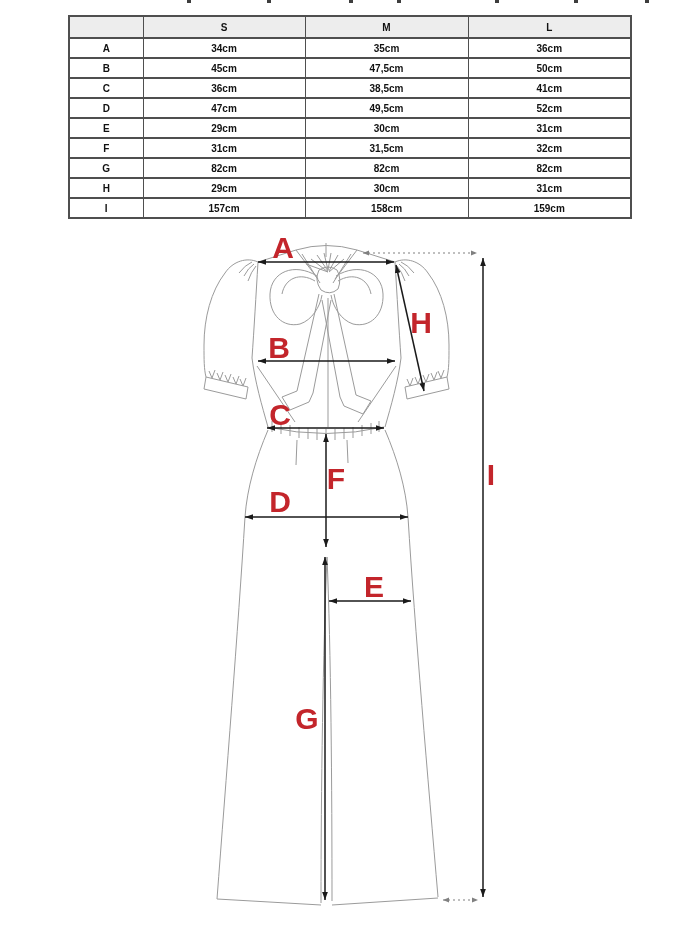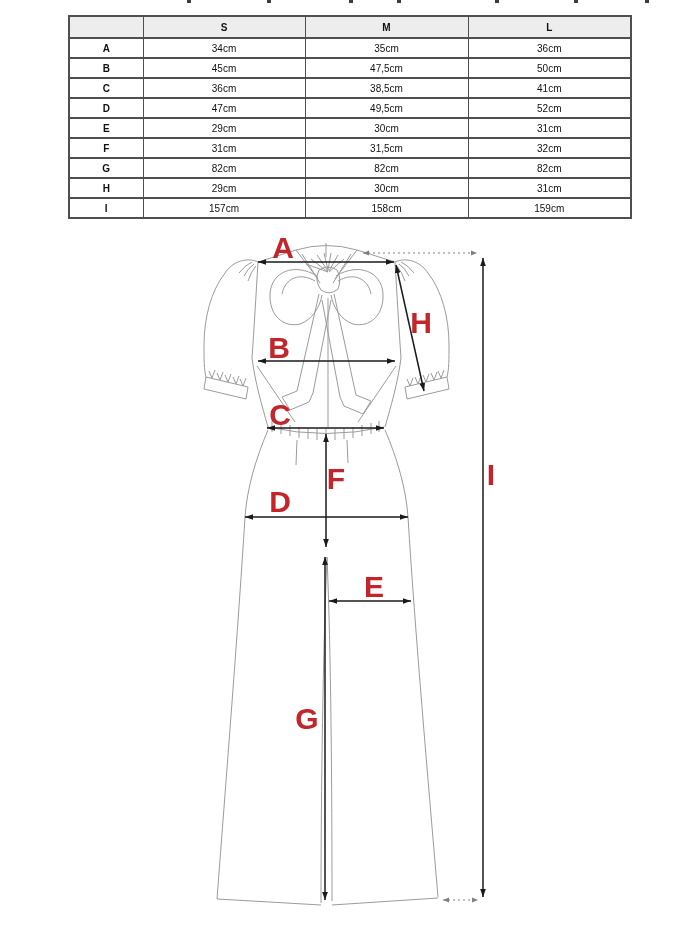"34cm" table.size-table td { font-weight: normal -> bold }
